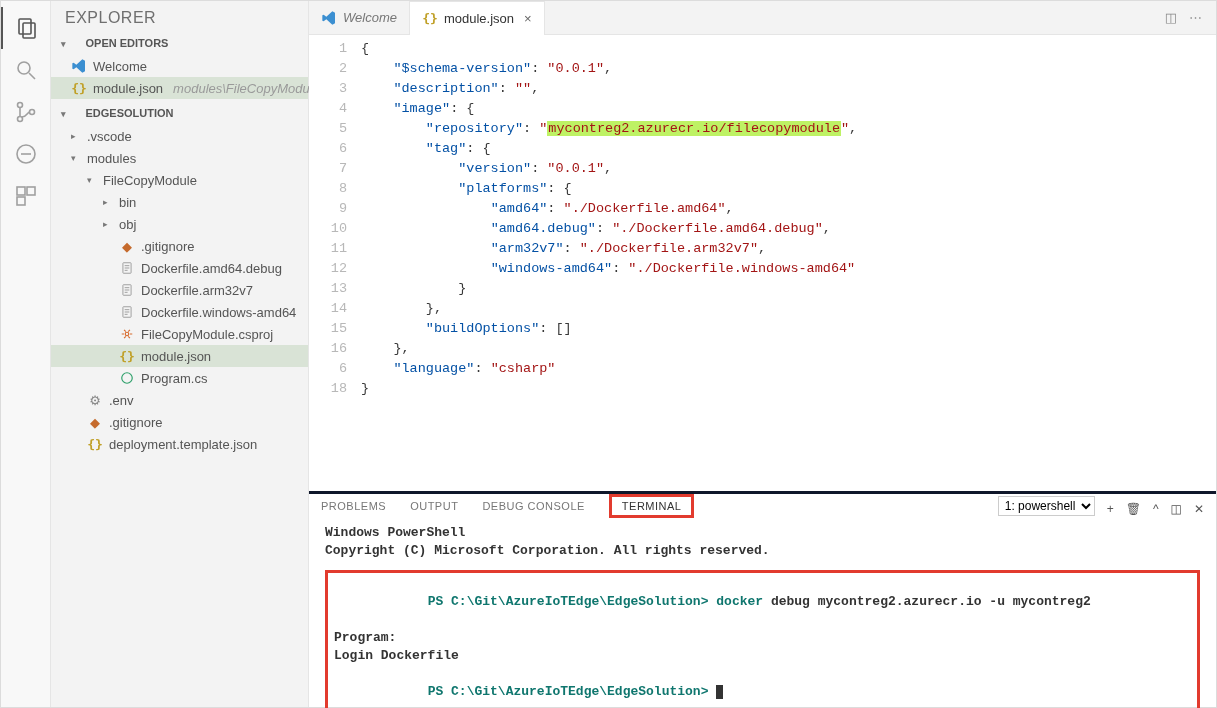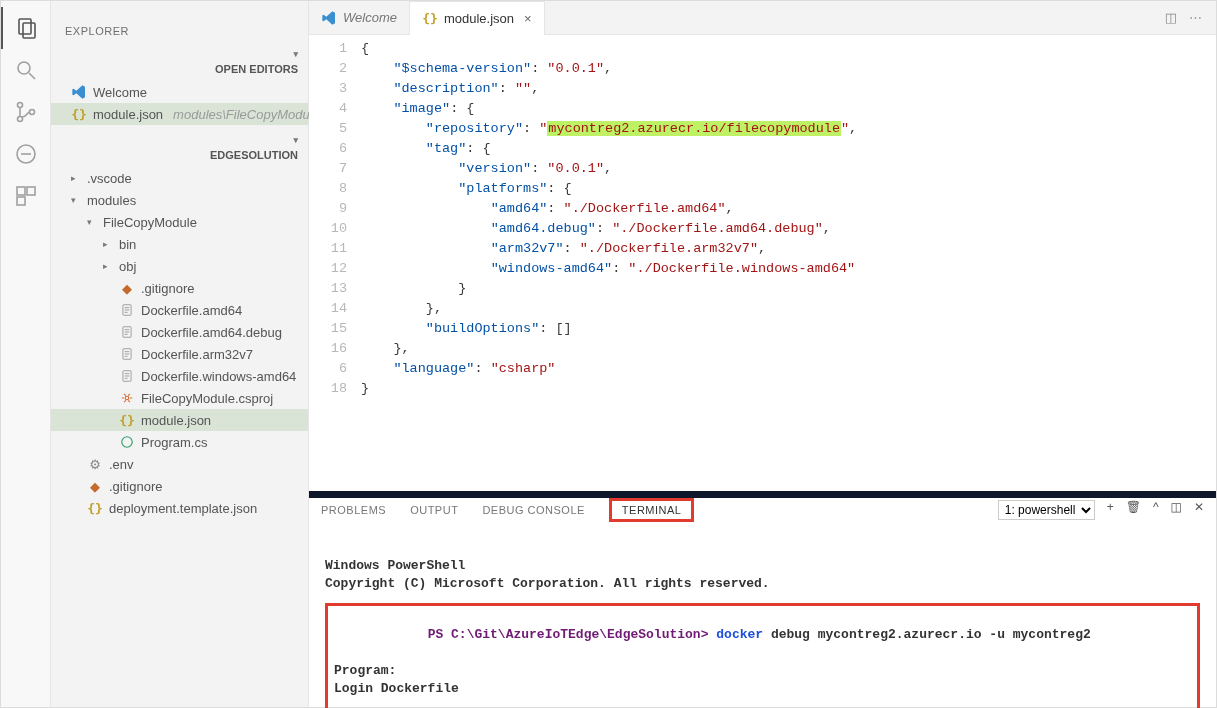"EXPLORER" .sb-title { font-size: 11px -> 16px; padding: 24px 14px 6px -> 8px 14px 6px }
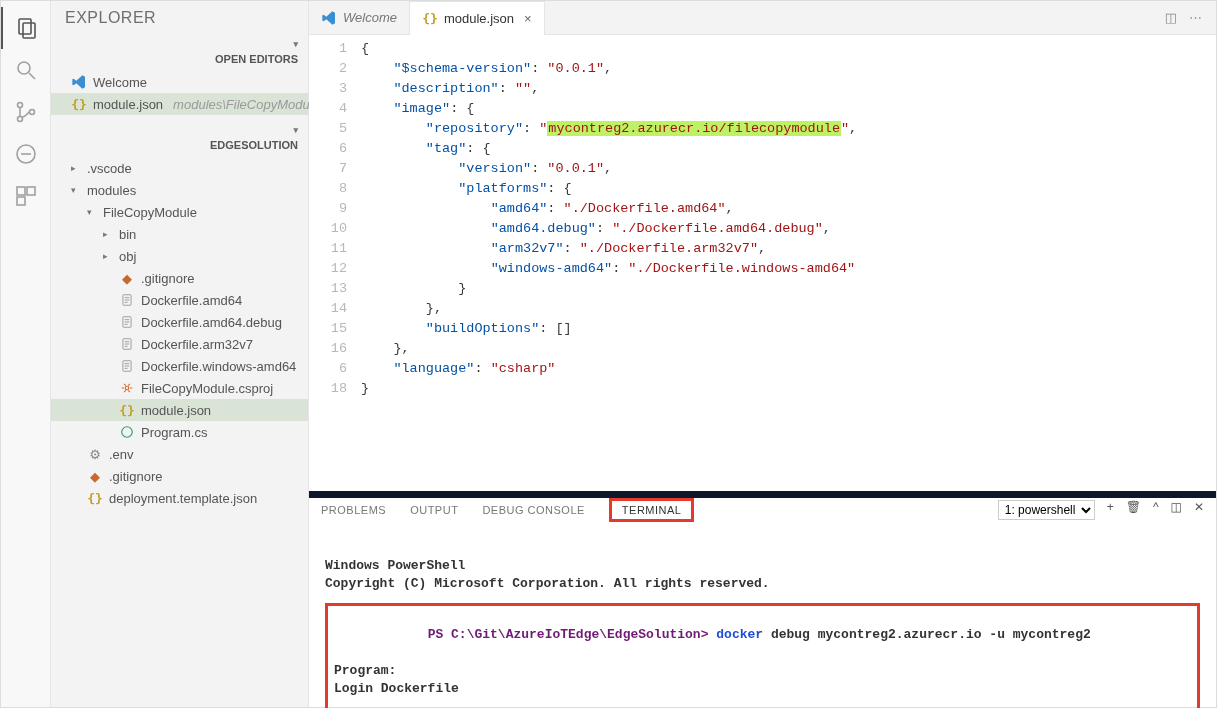"OPEN EDITORS" .sb-section-header { align-items: flex-end -> flex-start; flex-direction: column -> none; gap: 4px -> 20px }
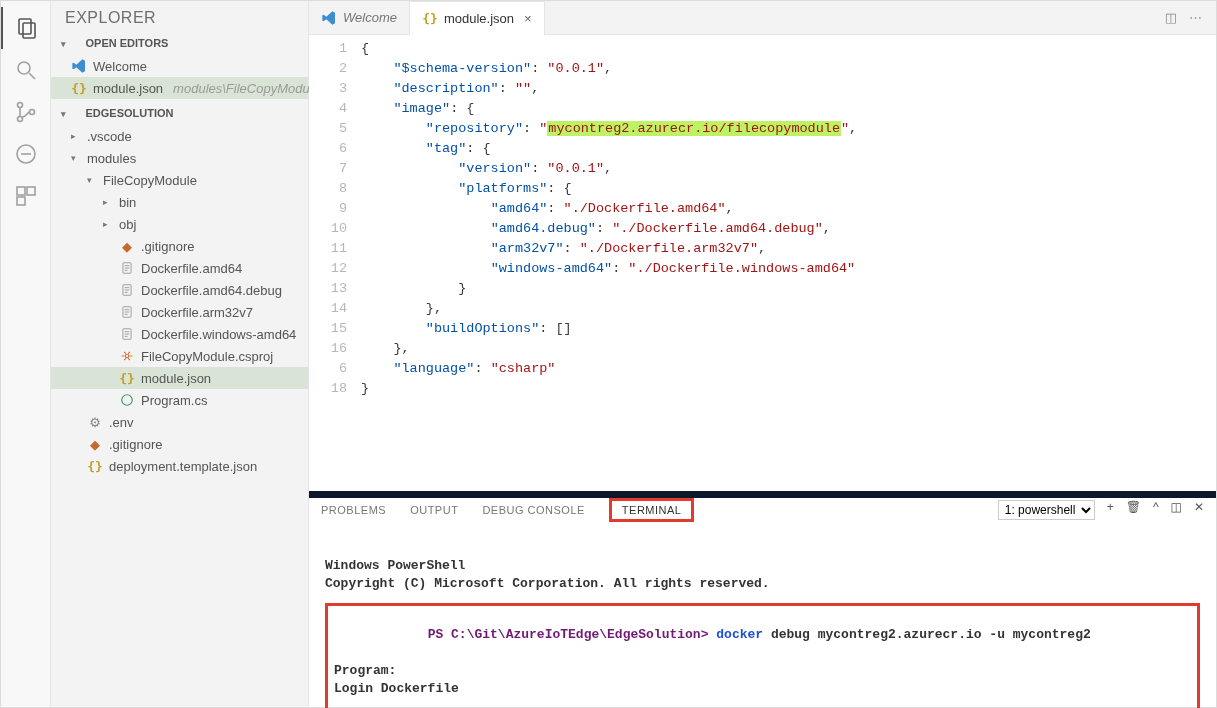"Dockerfile.amd64" div.sb-item { html: <div> <span></span> <span> <svg> <rect></rect> <line></line> <line></line> <line></line> </svg> </span> <span>Dockerfile.amd64</span> </div> -> none }
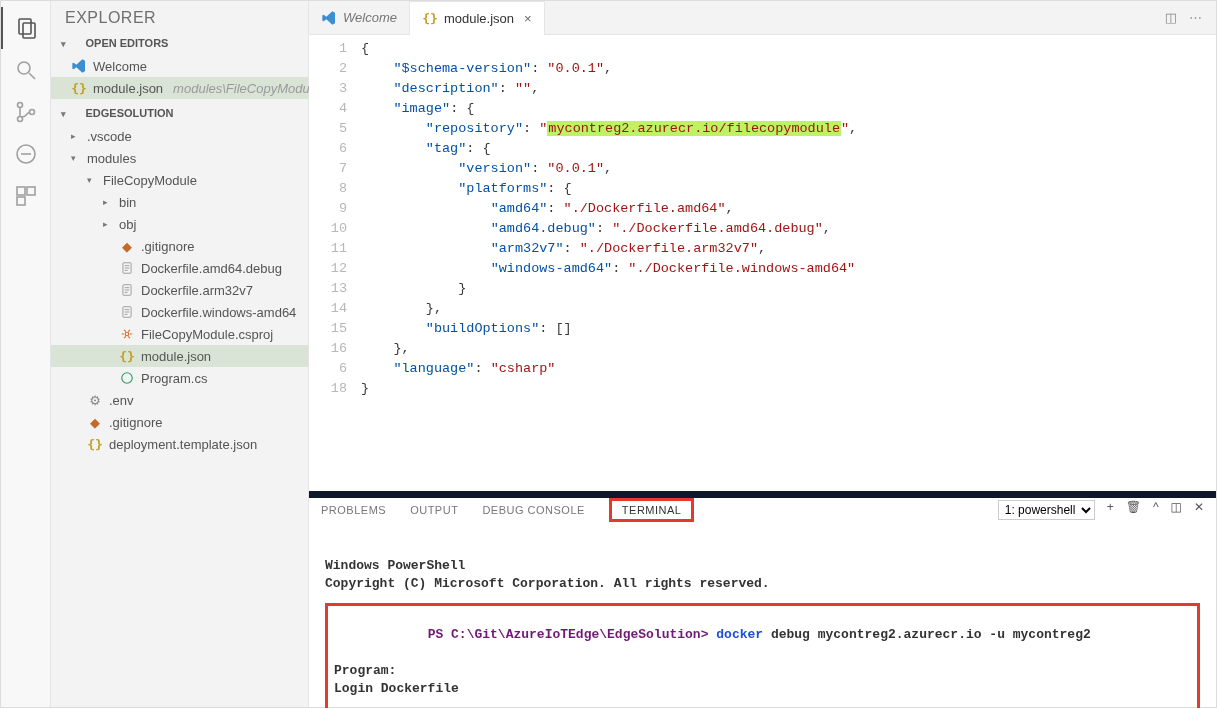"PROBLEMS" .panel { border-top: 7px solid #0f172a -> 3px solid #0f172a; gap: 29px -> none }
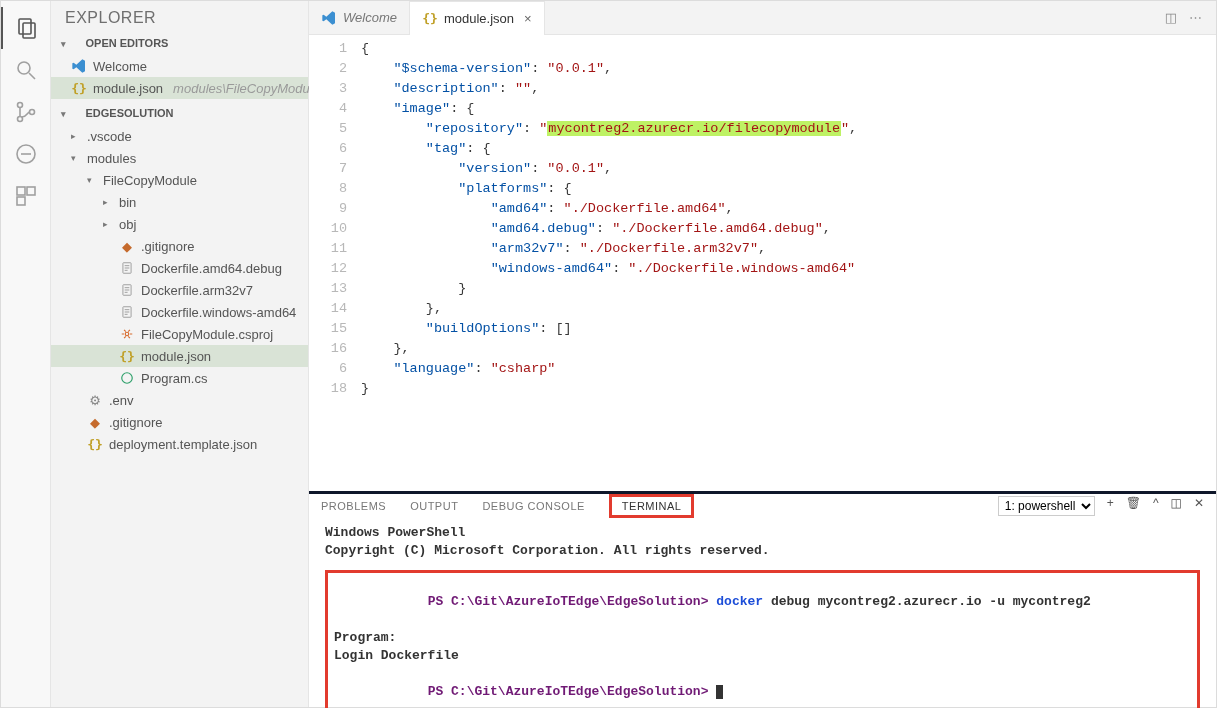"1: powershell" .panel-tabs-right { align-items: flex-start -> flex-end }
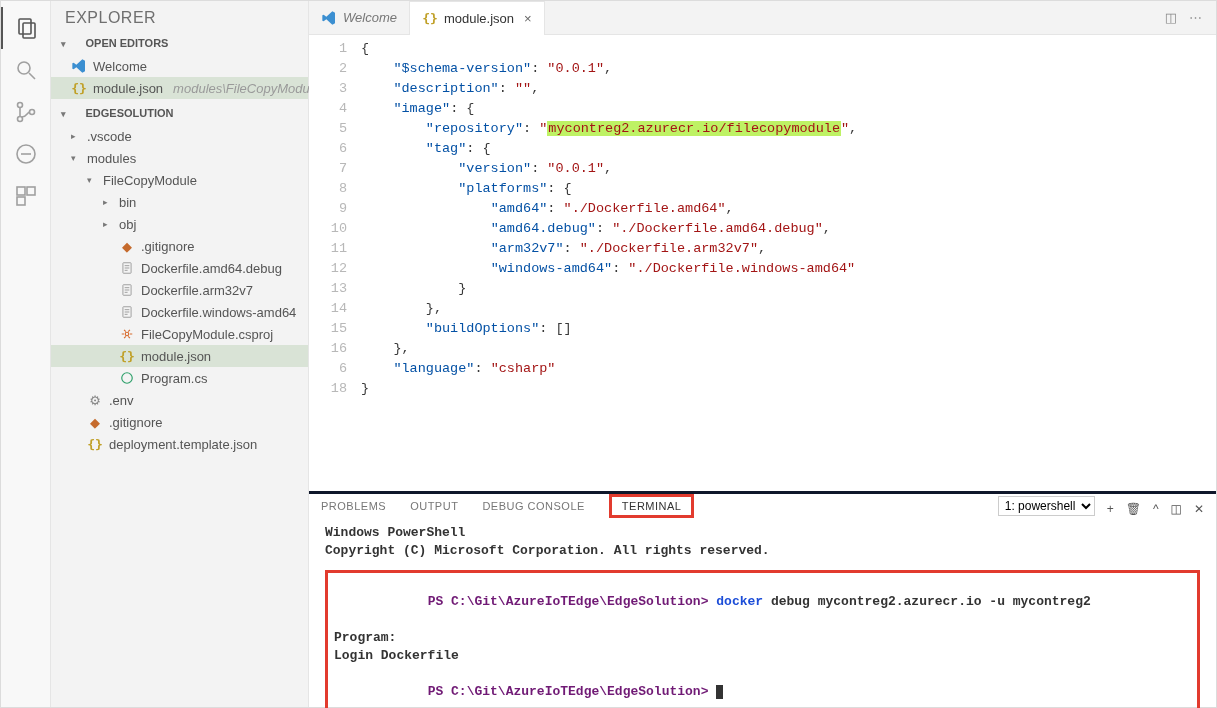"PS C:\Git\AzureIoTEdge\EdgeSolution>" .ps { color: #701a75 -> #0f766e }
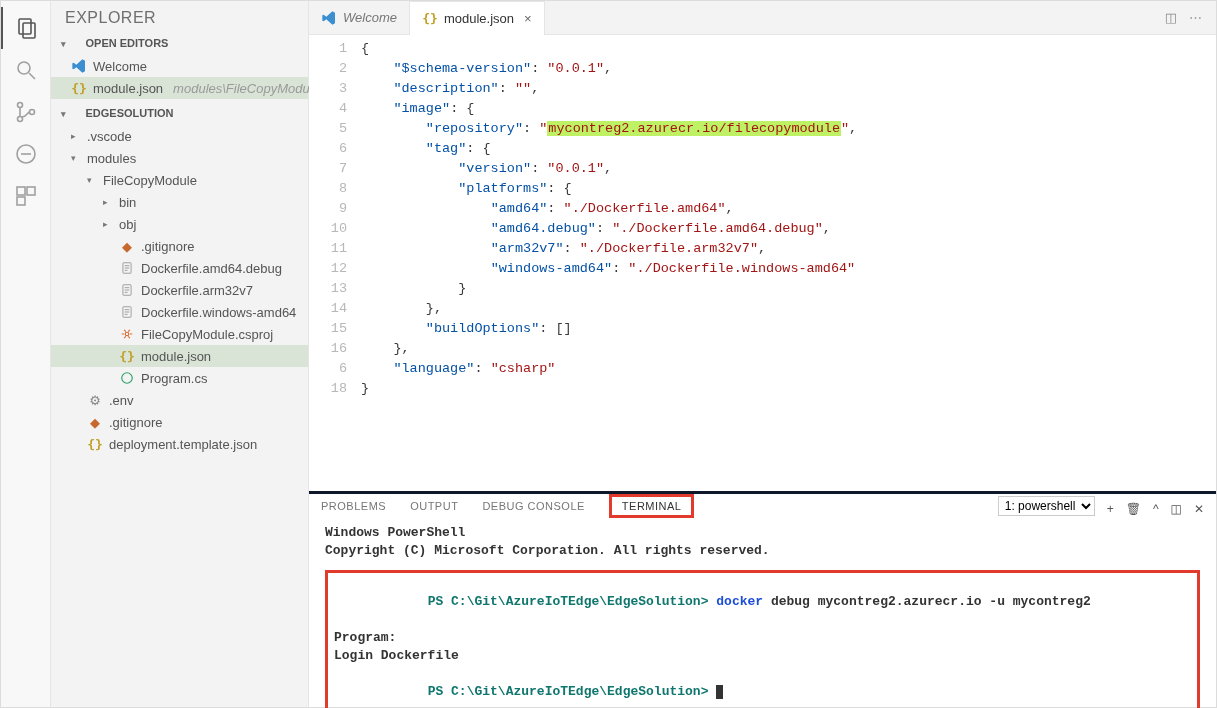"docker" .cmd { color: #1d4ed8 -> #0f766e }
